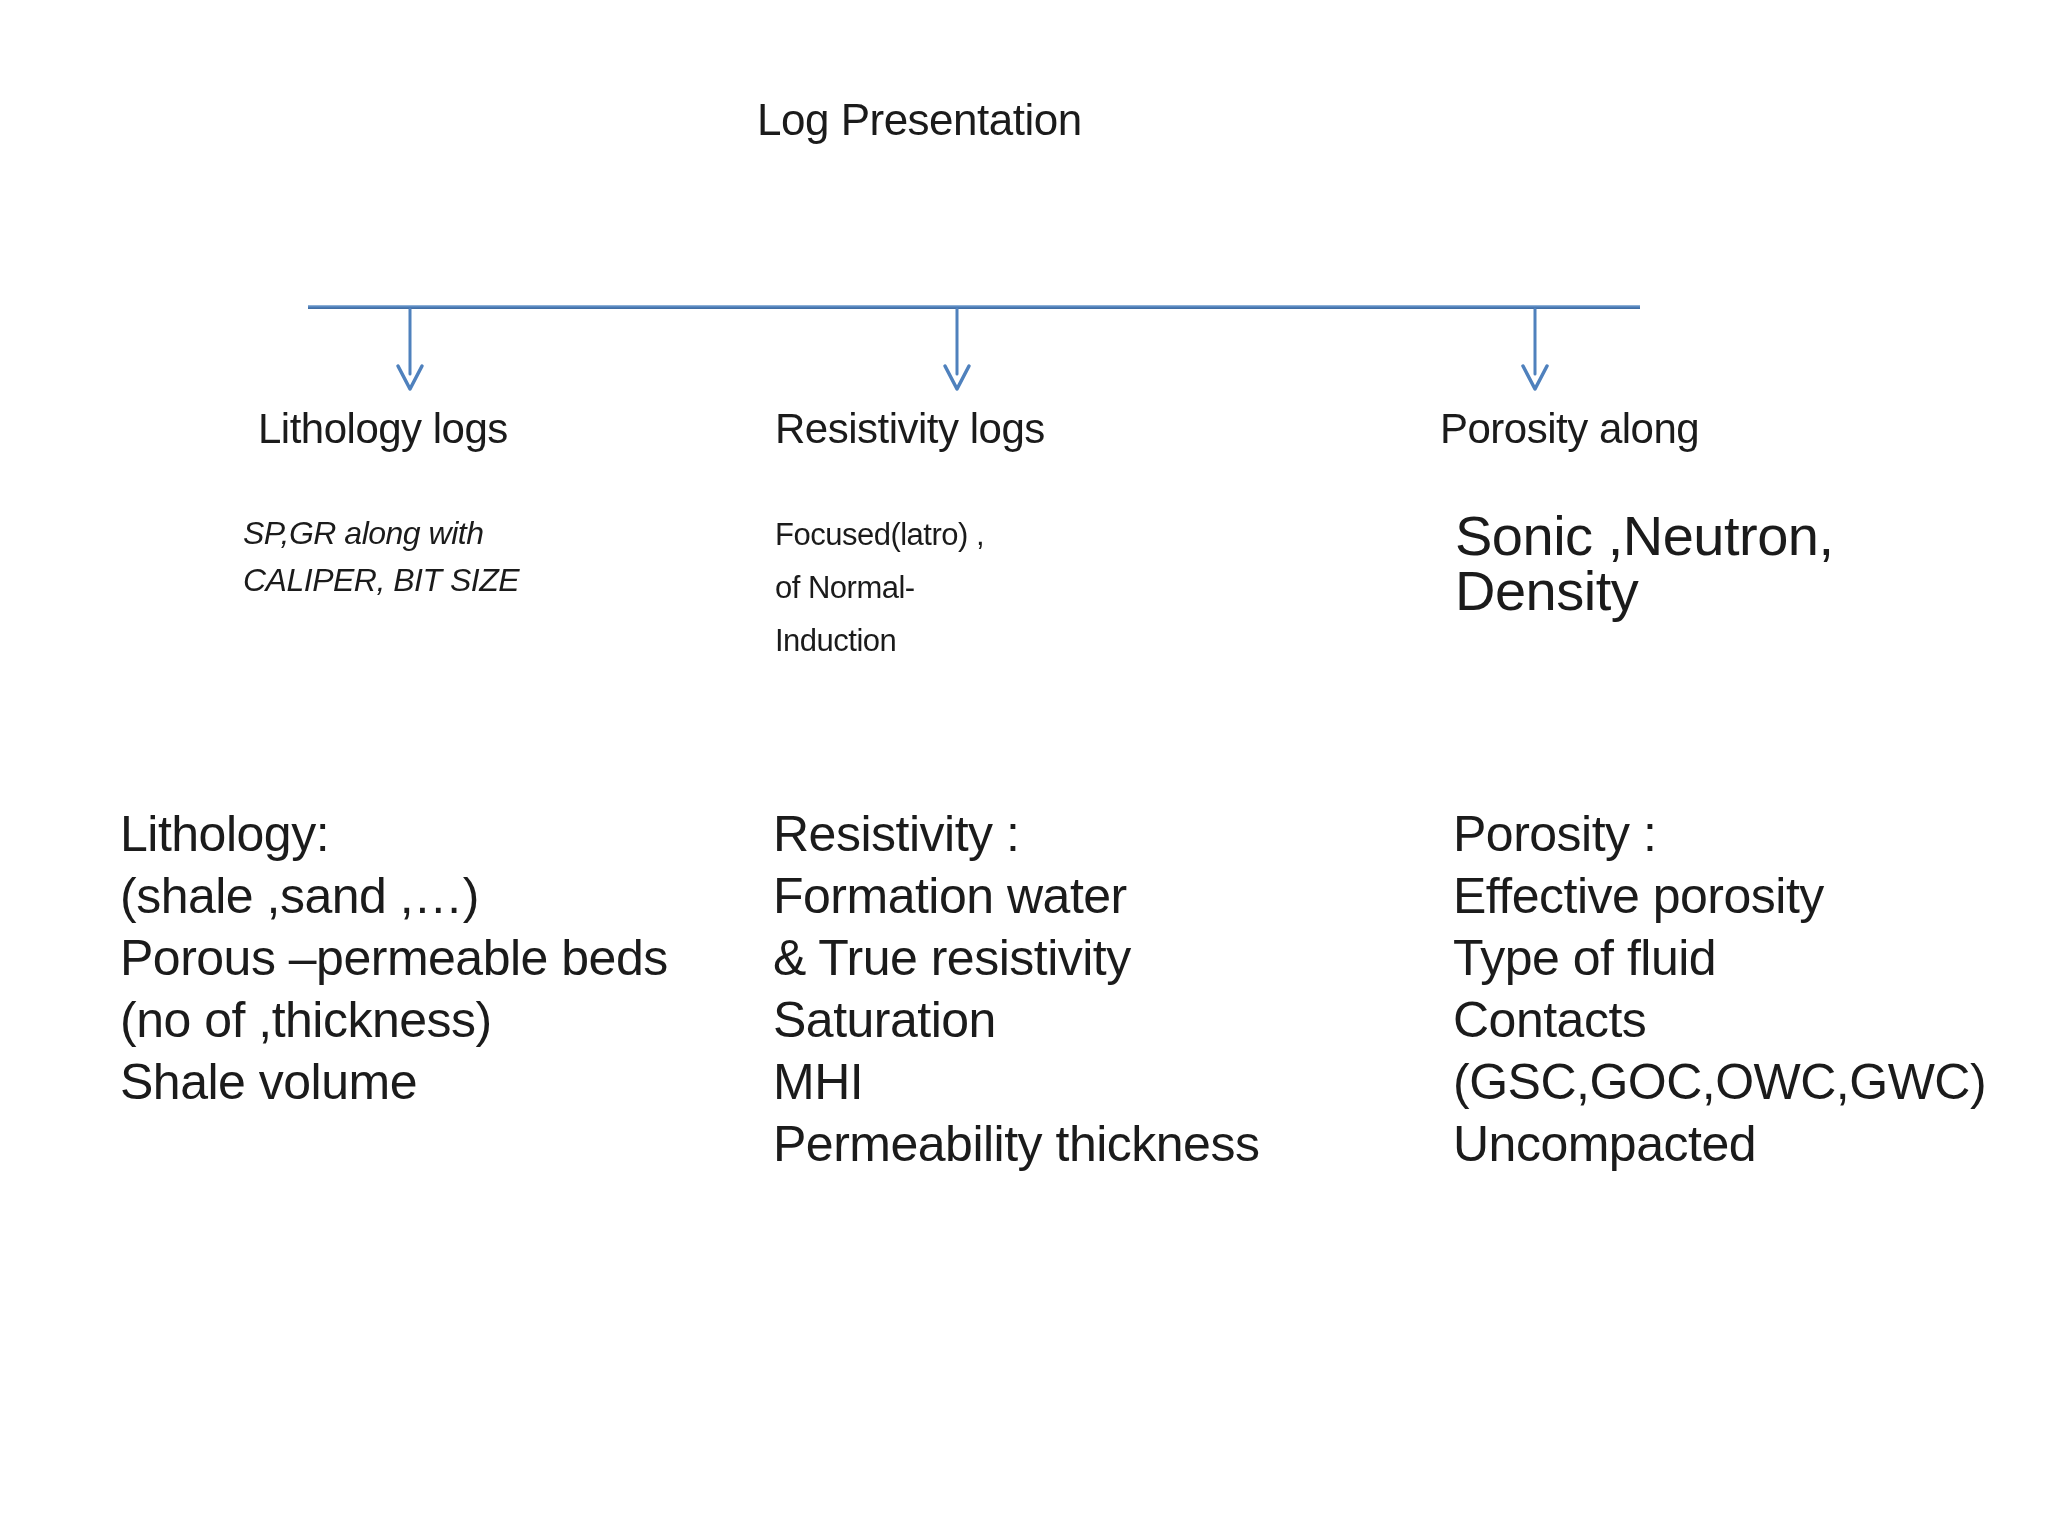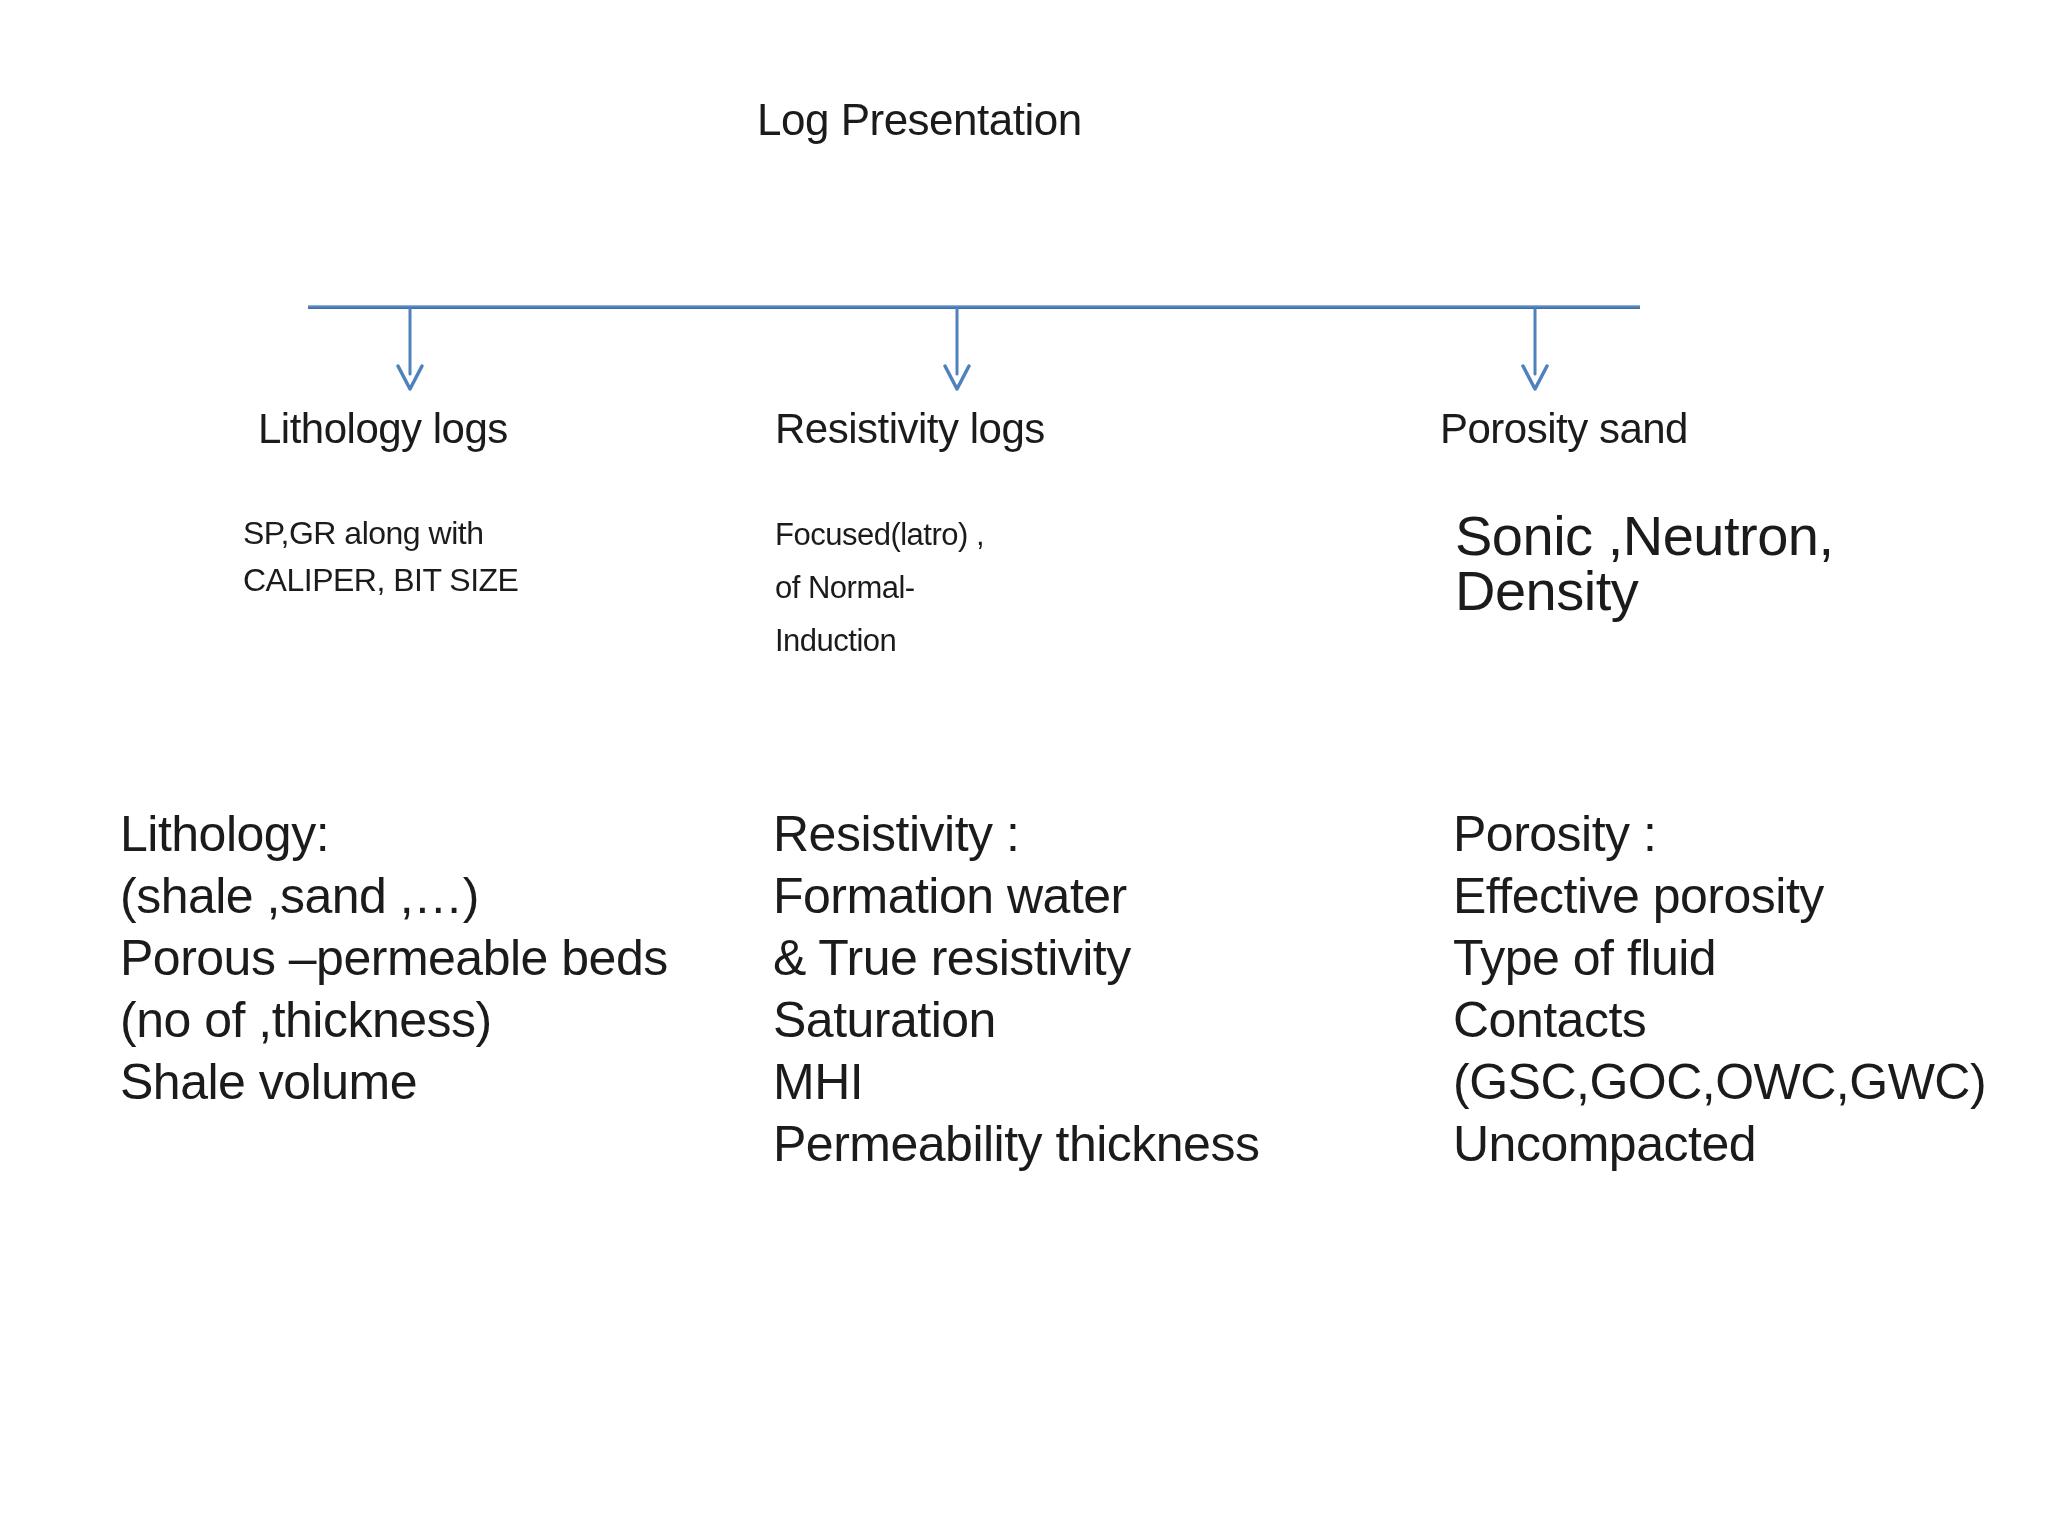"Porosity sand" div.abs { text: sand -> along }
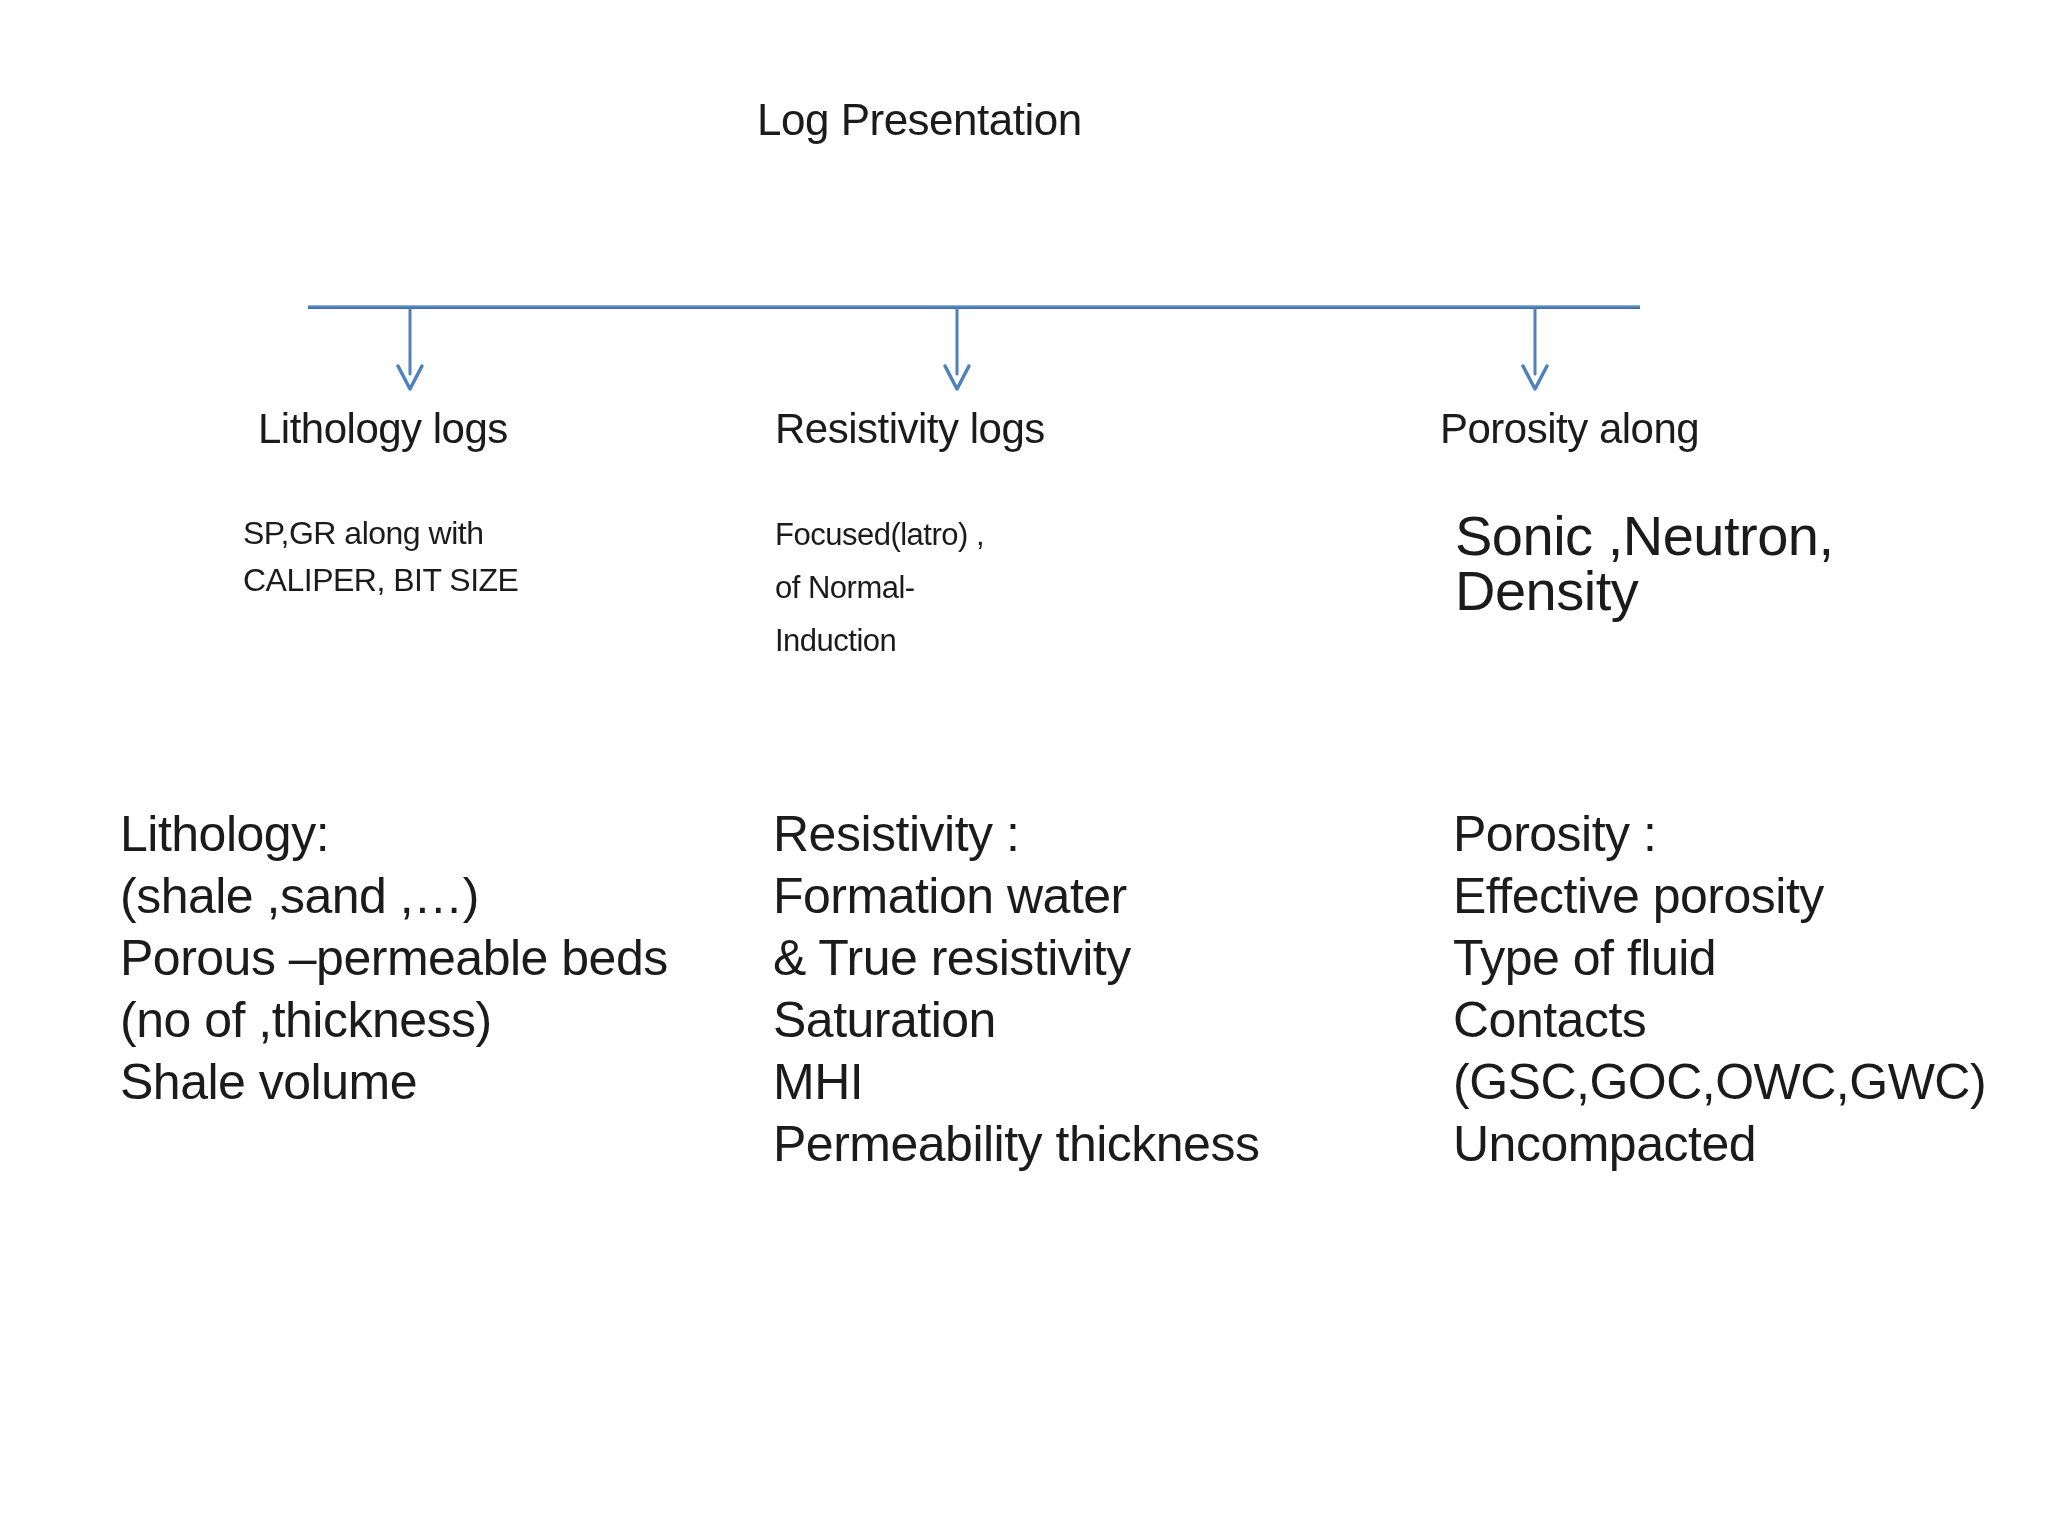"SP,GR along with" .tool-small { font-style: none -> italic }
